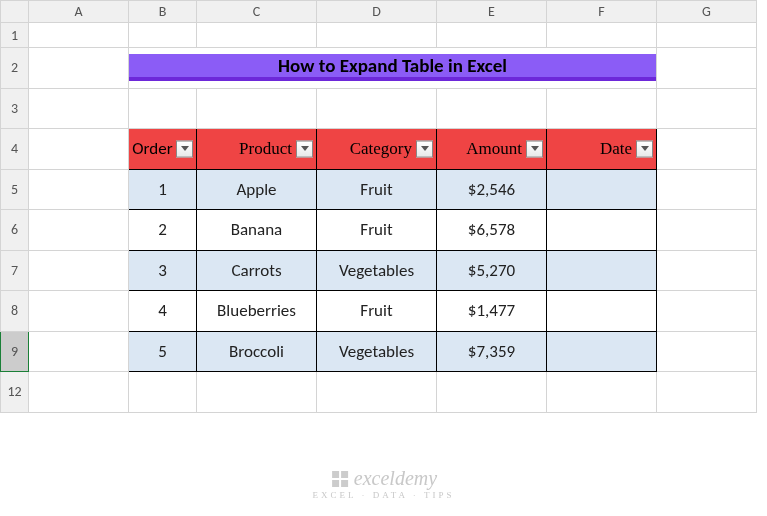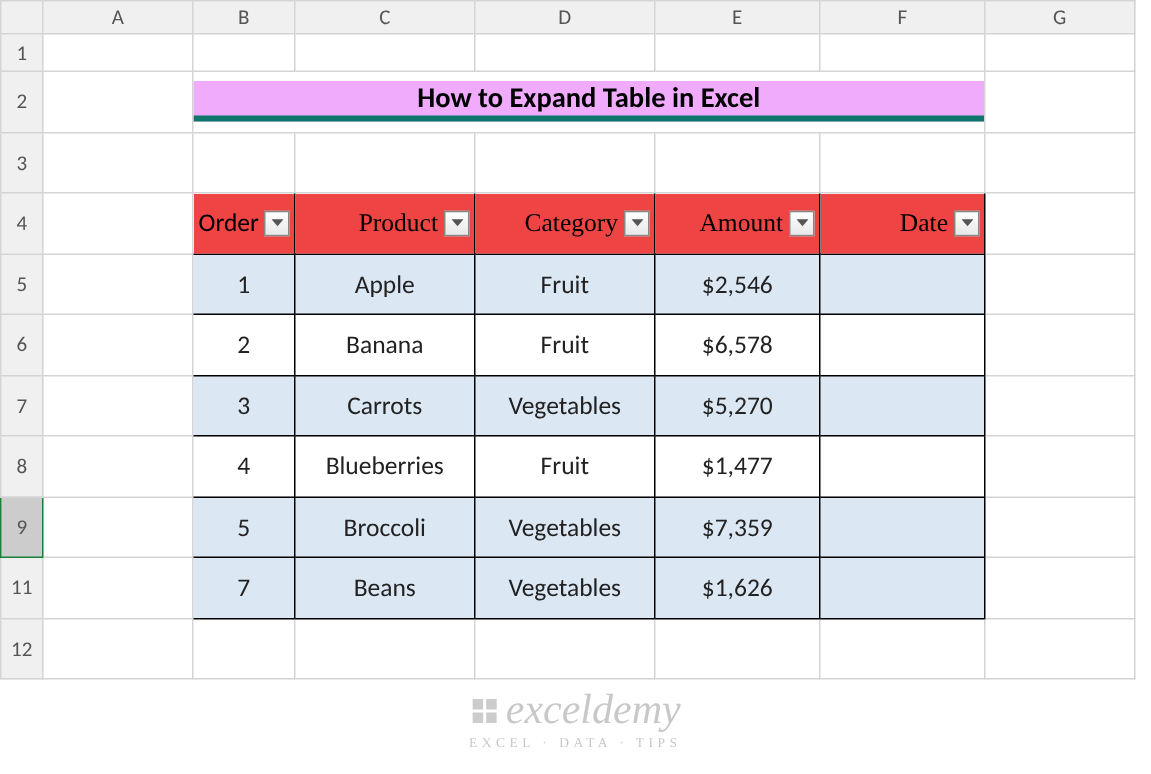"How to Expand Table in" .title-banner { background: #f0abfc -> #8b5cf6; border-bottom: 4px solid #0f766e -> 4px solid #6d28d9 }
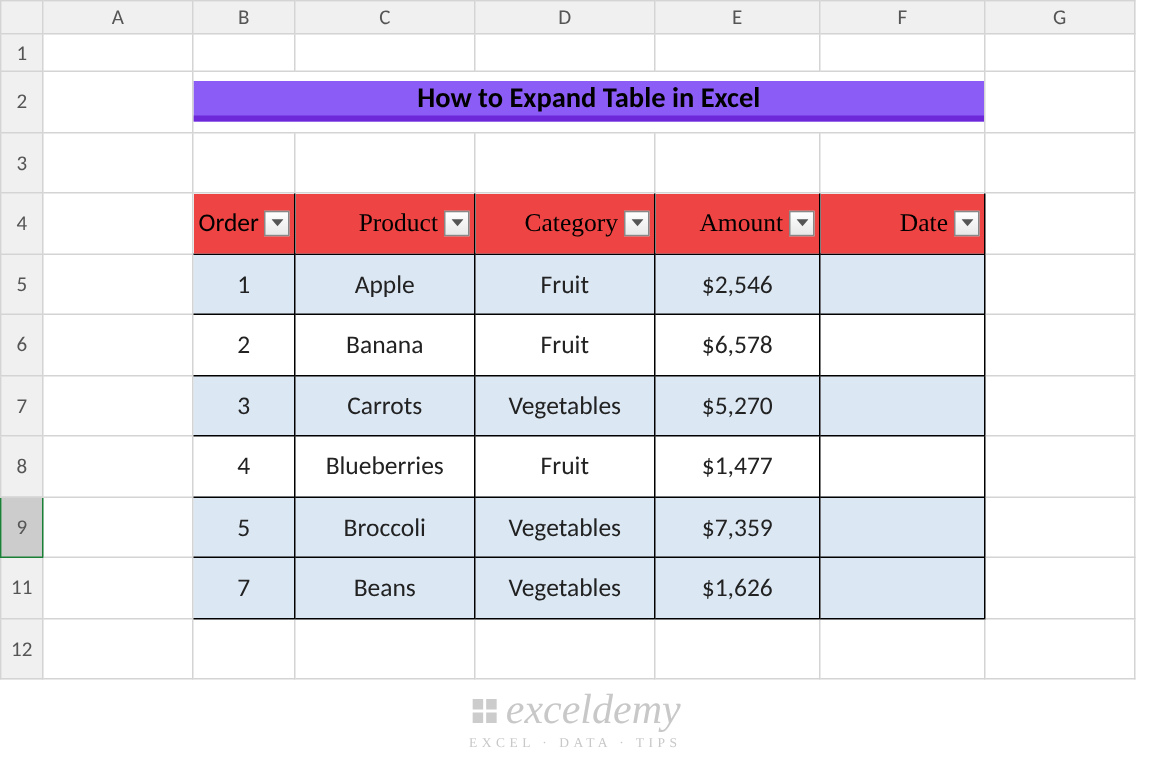"11" tr.r { html: <tr> <th>11</th> <td></td> <td>7</td> <td>Beans</td> <td>Vegetables</td> <td>$1,626</td> <td></td> <td></td> </tr> -> none }
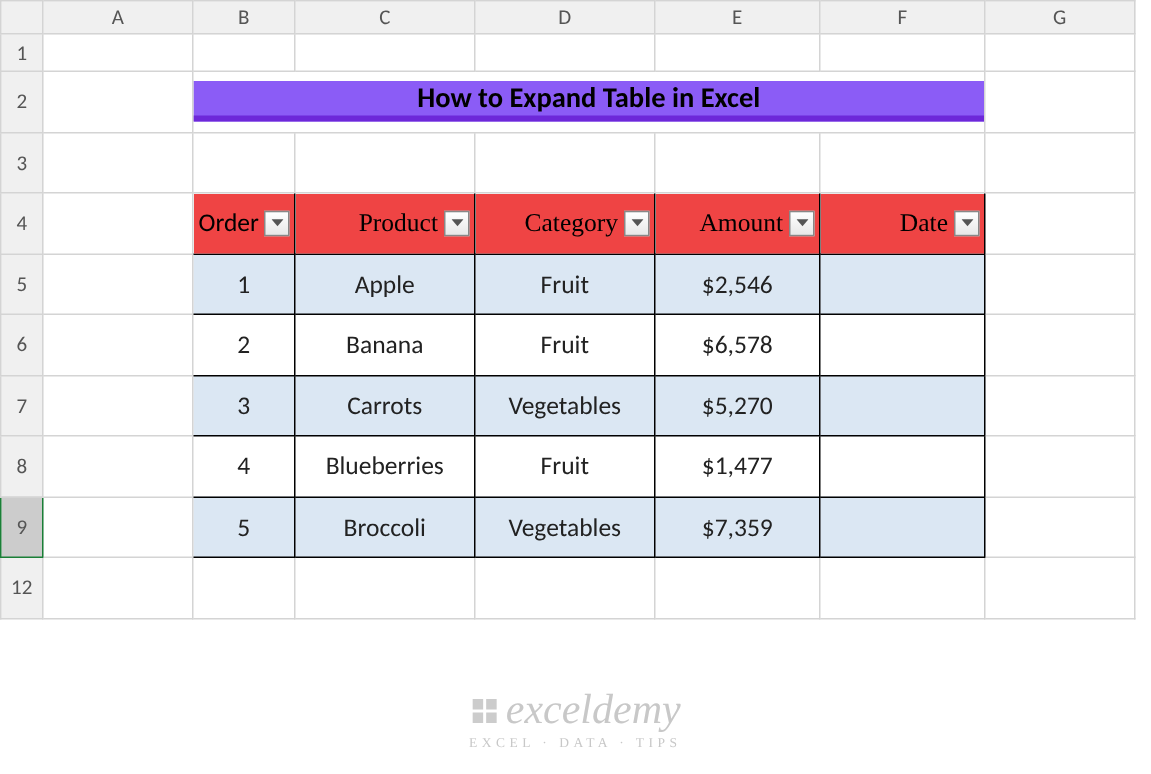"exceldemy" .watermark .logo-line { font-size: 28px -> 20px }
